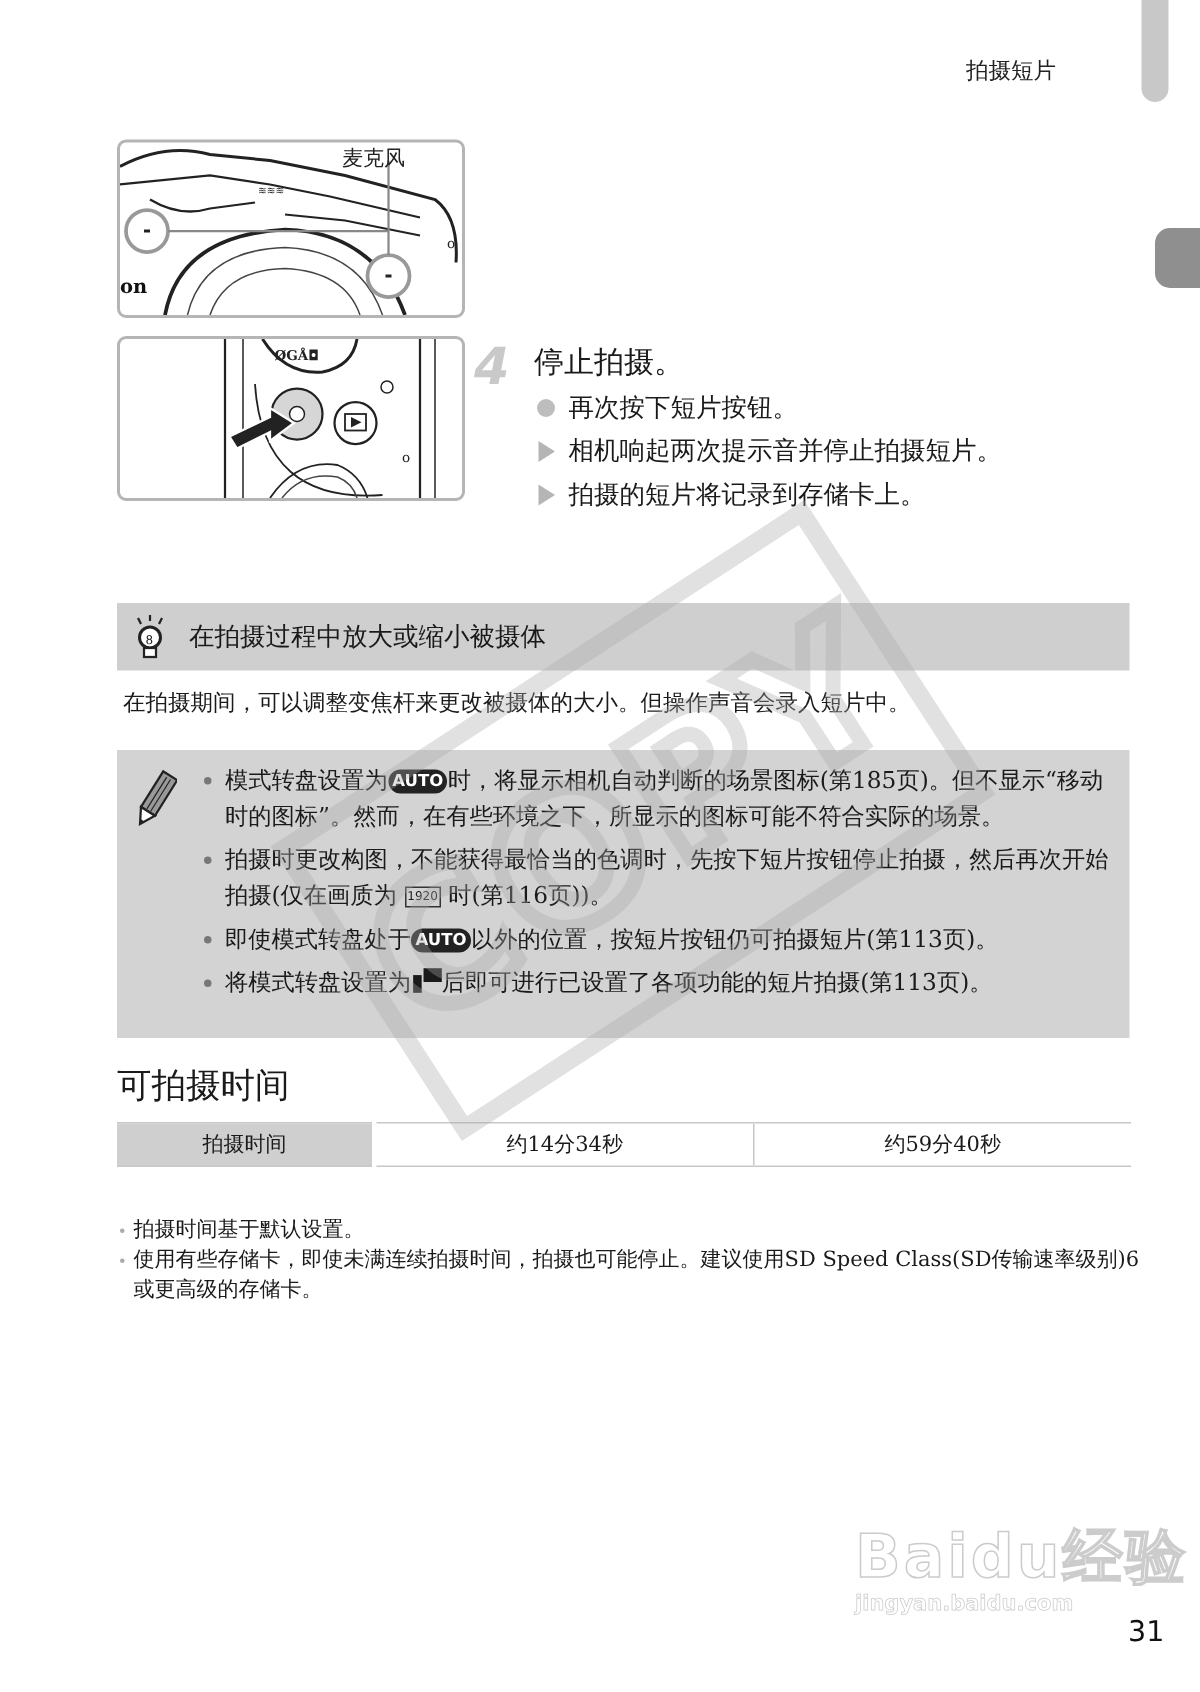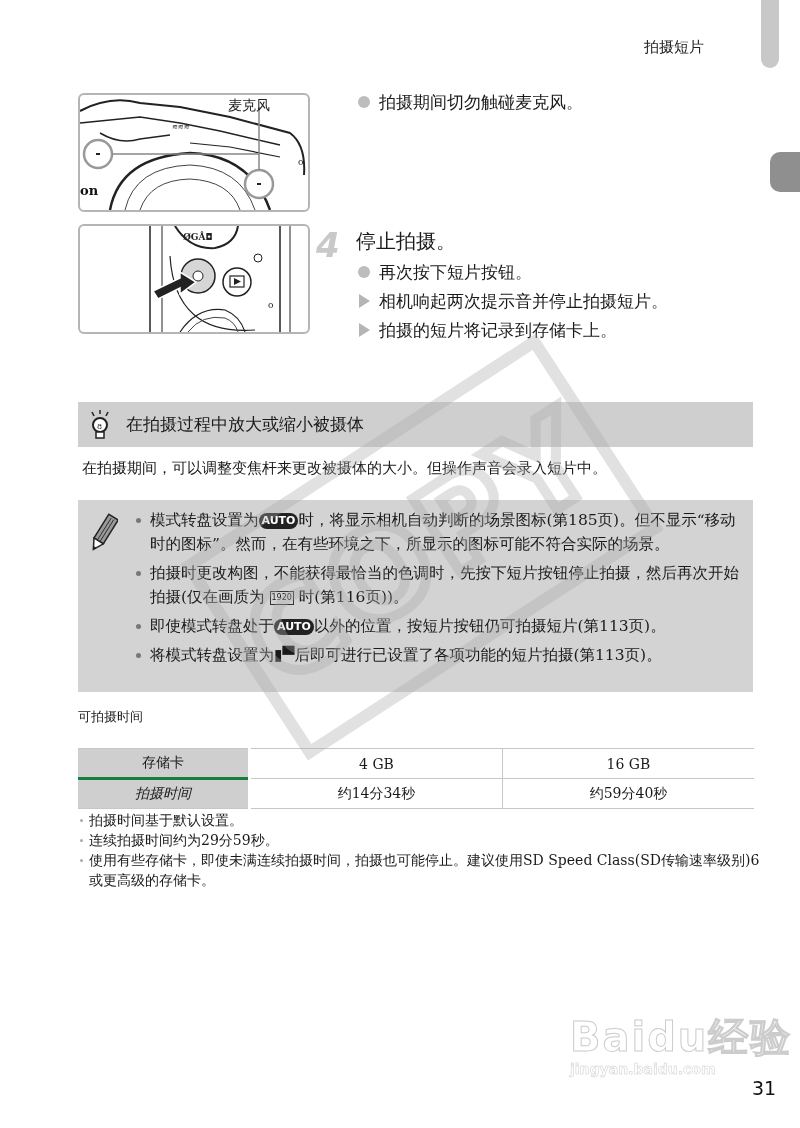"拍摄期间切勿触碰麦克风。" div.bullet-row { html: <div> <span></span> <span>拍摄期间切勿触碰麦克风。</span> </div> -> none }
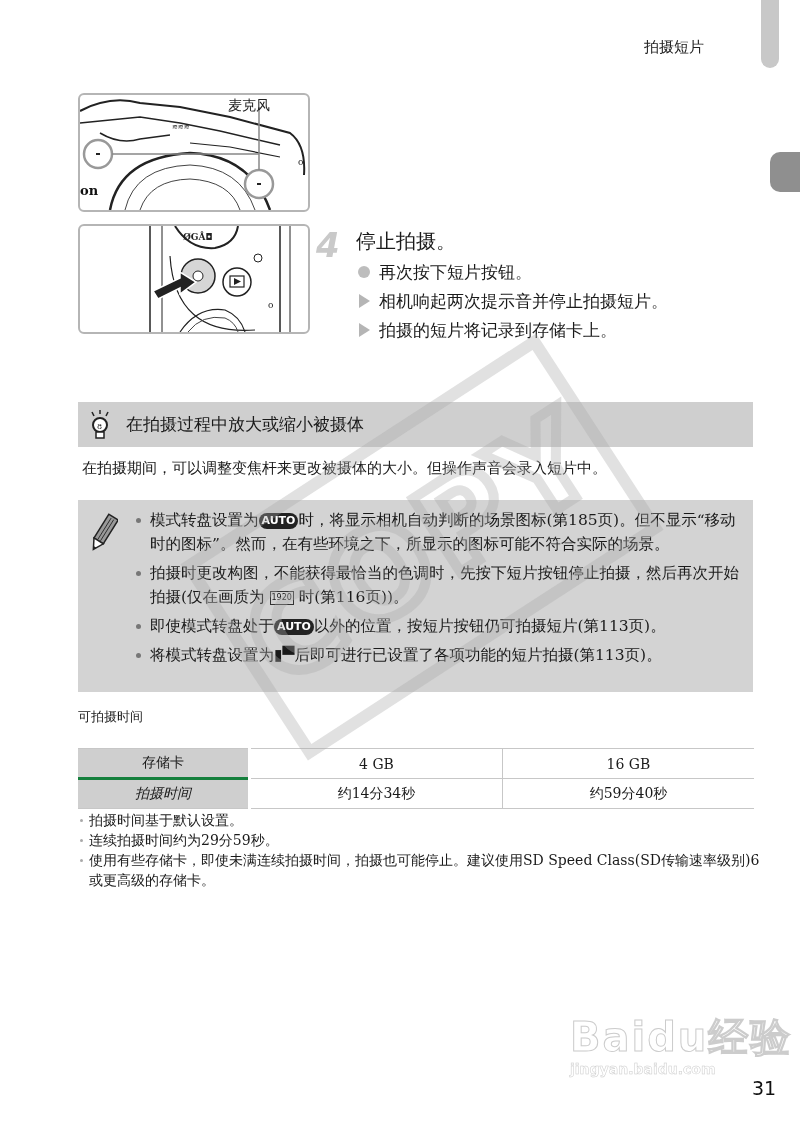"可拍摄时间" .section-title { font-size: 13px -> 23px }
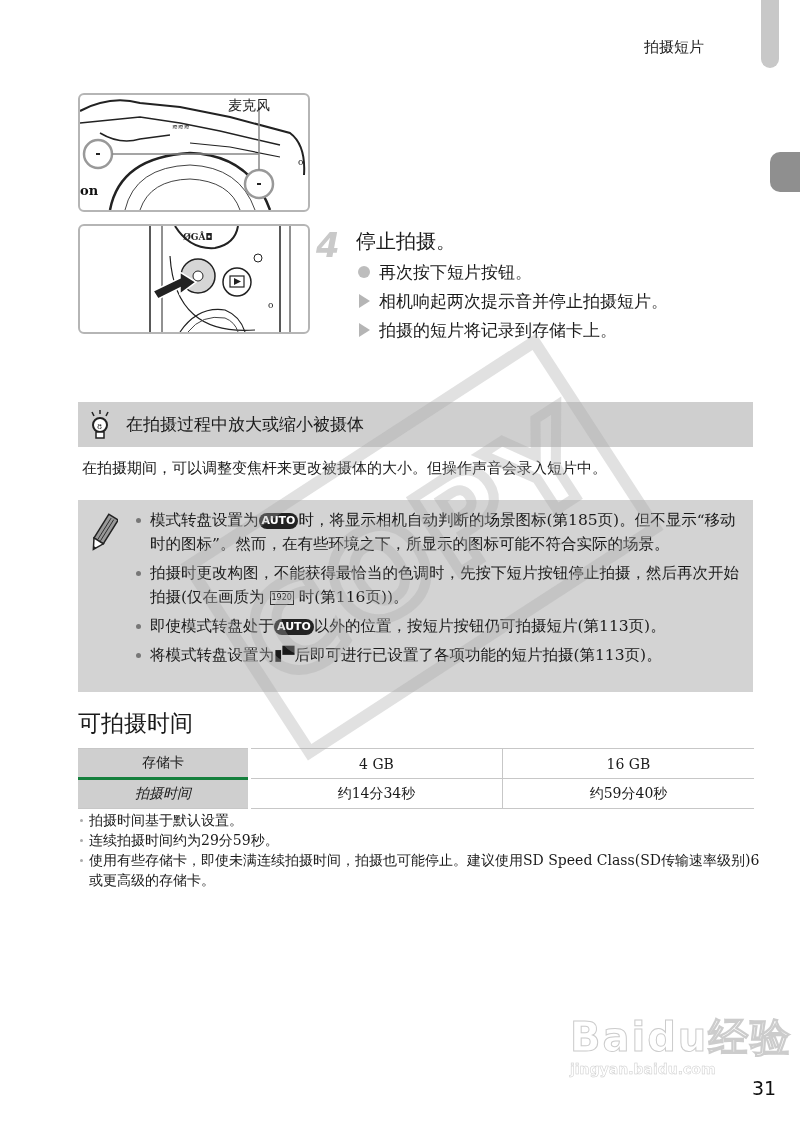"存储卡" tr { html: <tr> <td>存储卡</td> <td>4 GB</td> <td>16 GB</td> </tr> -> none }
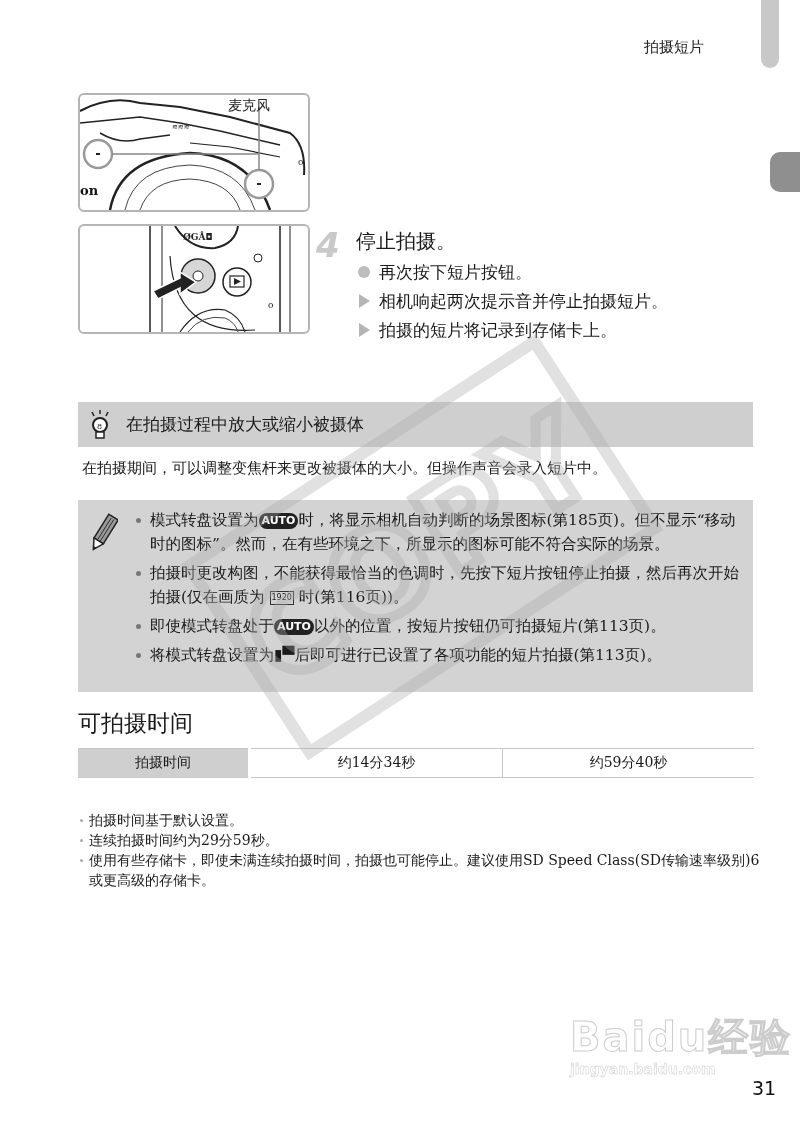"连续拍摄时间约为29分59秒。" div.fn { html: <div>连续拍摄时间约为29分59秒。</div> -> none }
